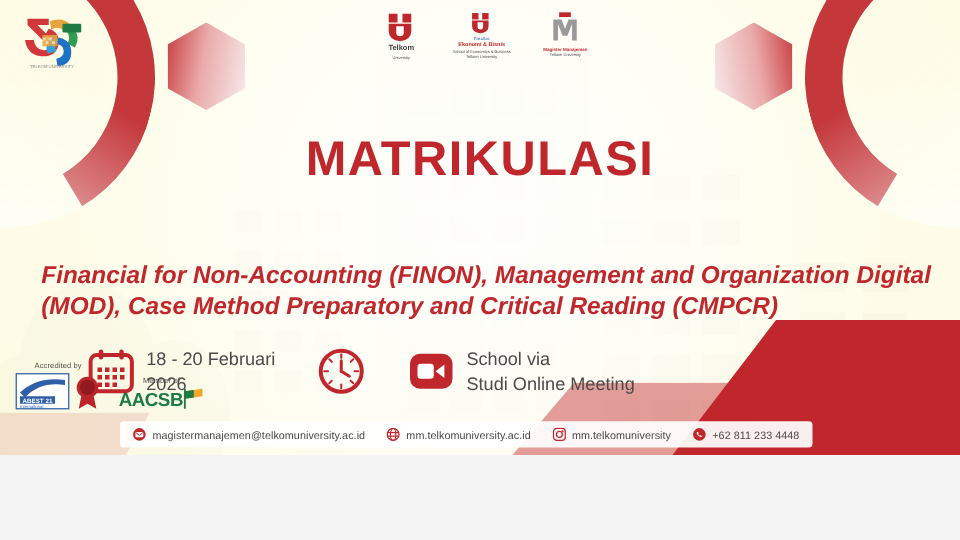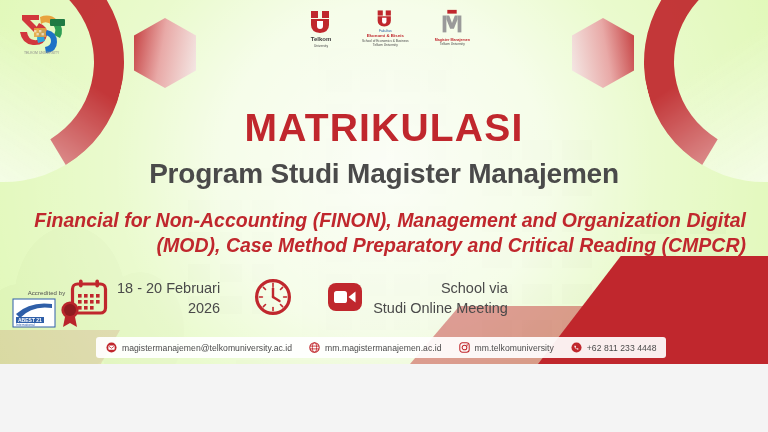"MATRIKULASI" #poster { background: #bef264 -> #fef9c3 }
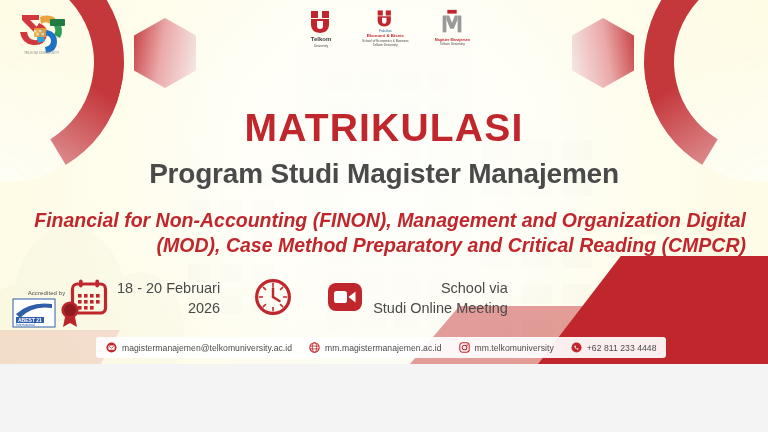"Program Studi Magister Manajemen" div.h-program { html: <div>Program Studi Magister Manajemen</div> -> none }
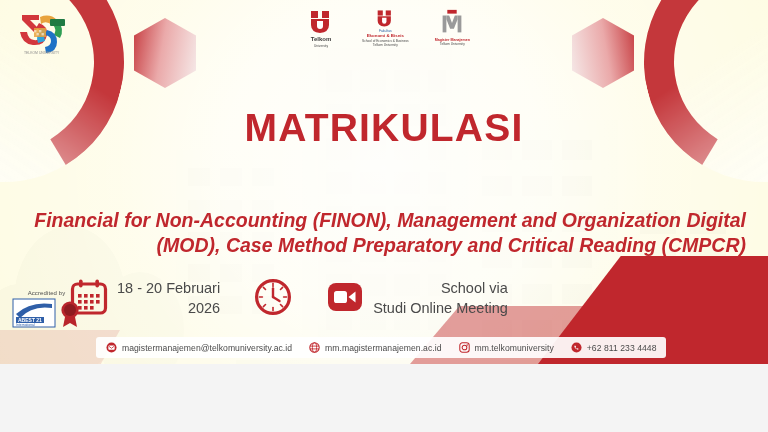"Financial for Non-Accounting (FINON)," .subtitle { left: 12px -> 33px; text-align: right -> left }
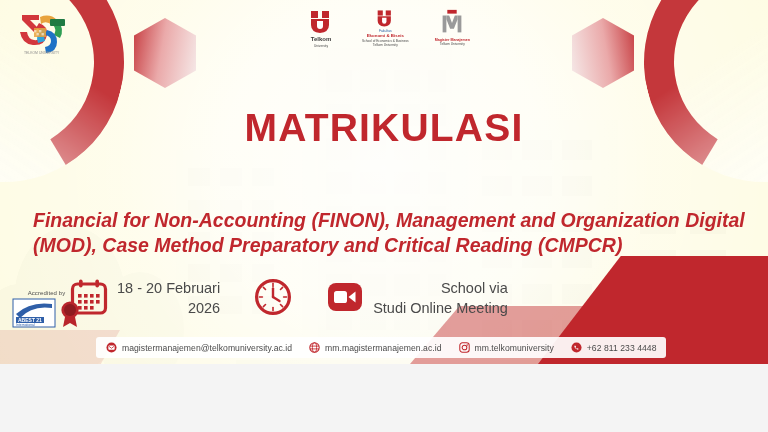"18 - 20 Februari" .inforow { text-align: right -> none }
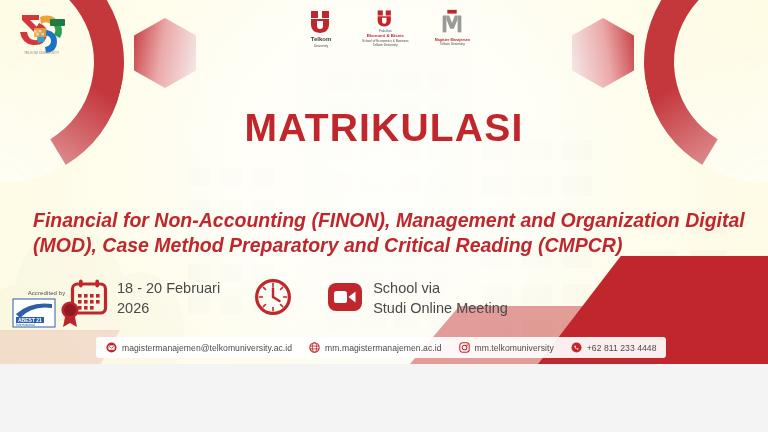"AACSB" div.acc-col { html: none -> <div> <div>Member of</div> <div> <span>AACSB</span> <svg> <path></path> <path></path> <rect></rect> </svg> </div> </div> }
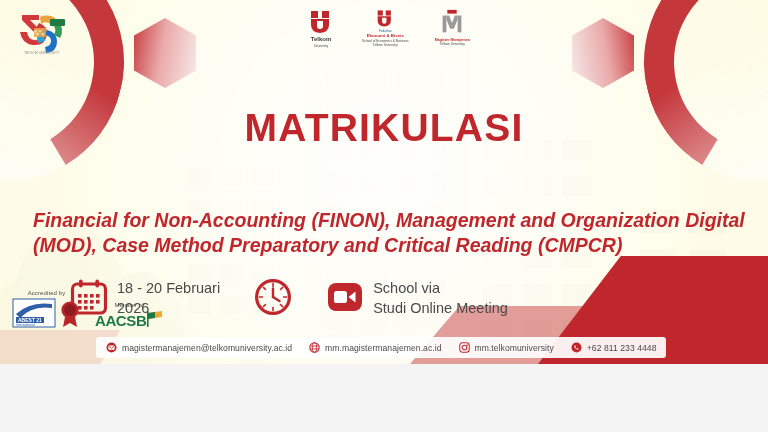"mm.magistermanajemen.ac.id" span.ftext { text: mm.magistermanajemen.ac.id -> mm.telkomuniversity.ac.id }
